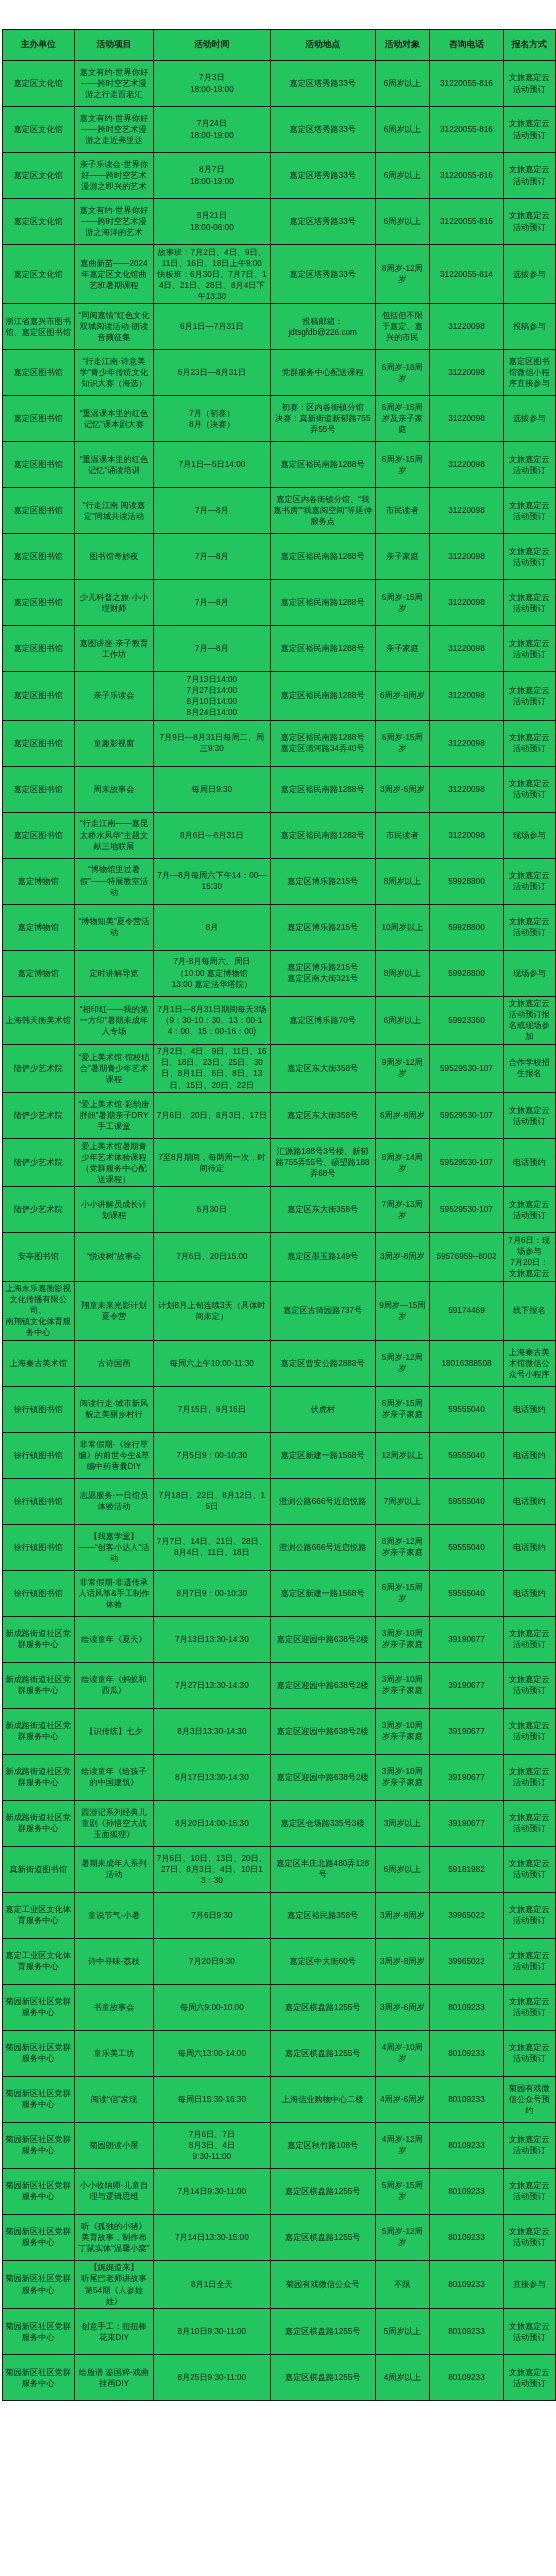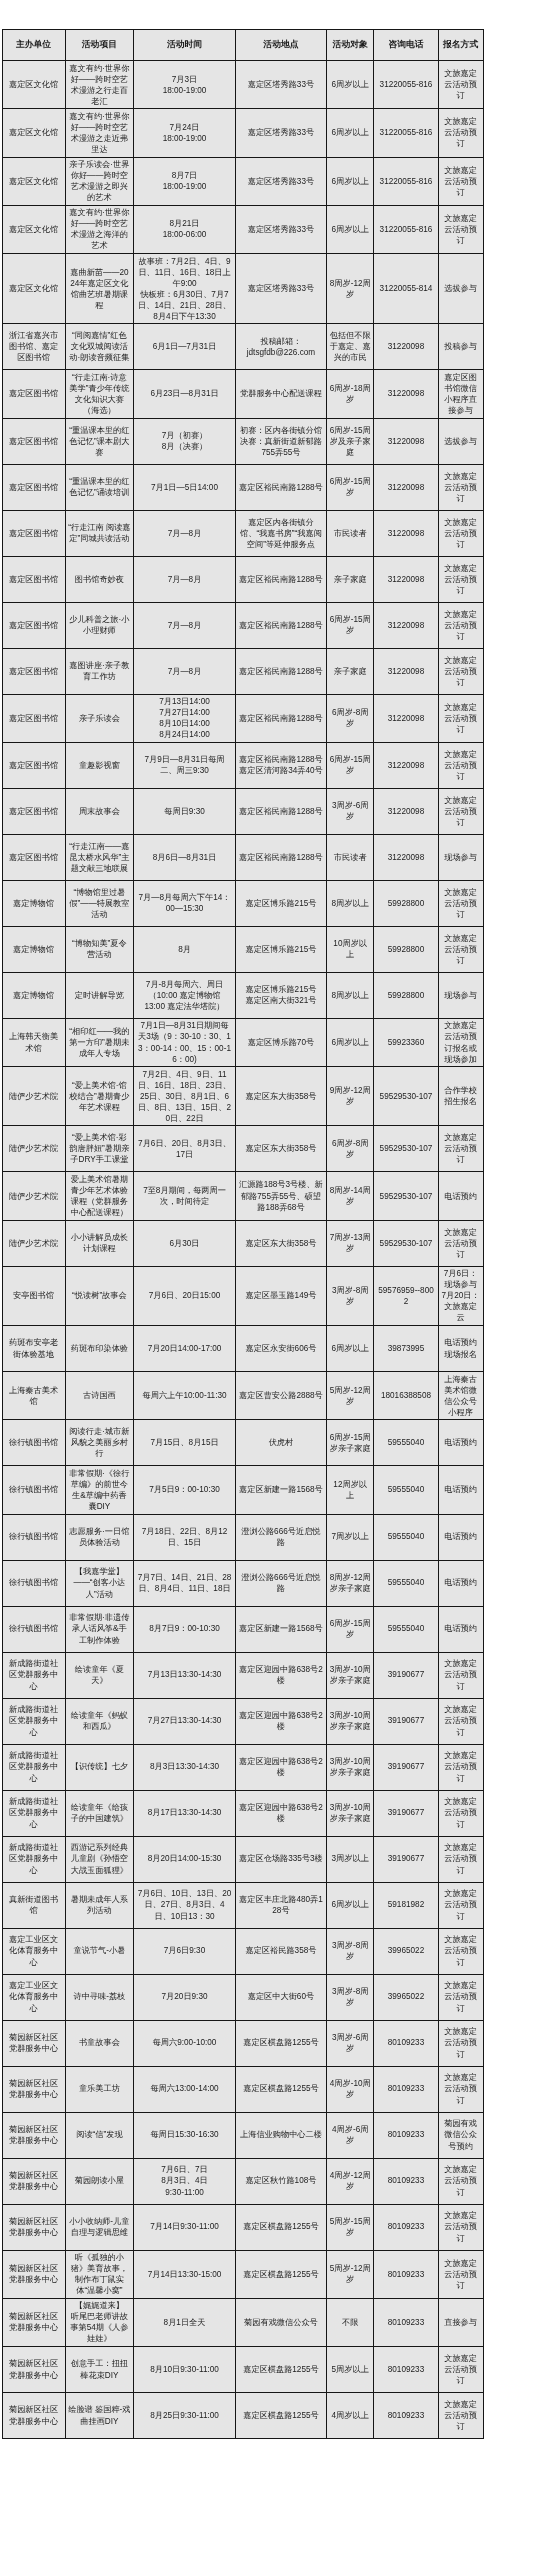"主办单位" table.activities { background: #e5e5e5 -> #22c55e; width: 482px -> 554px }
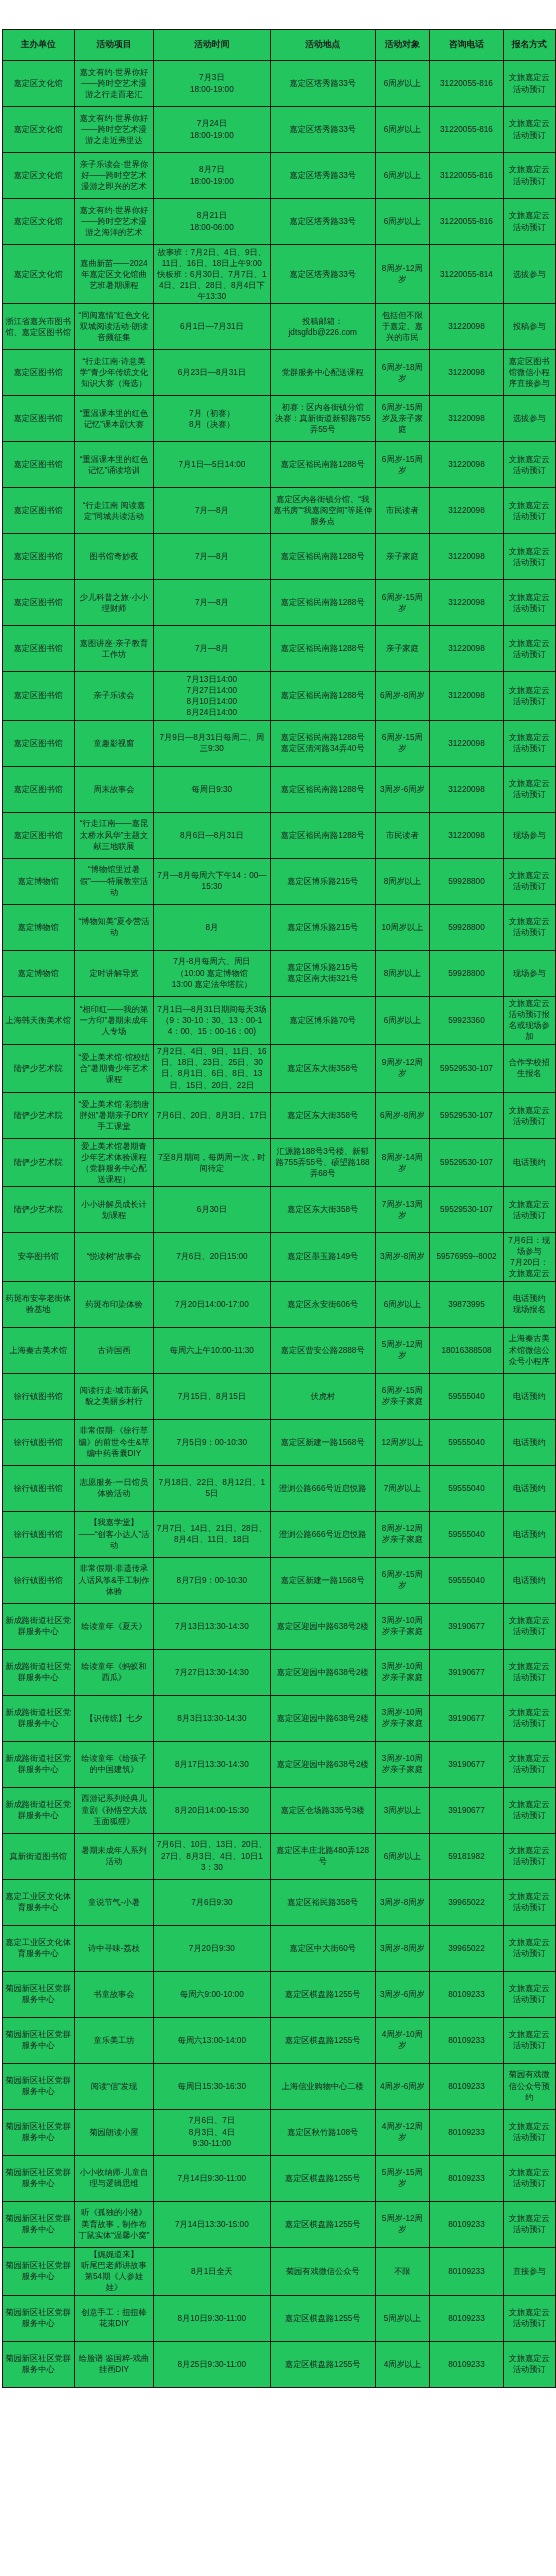"上海永乐嘉衡影视文化传播有限公司、" tr { html: none -> <tr> <td>上海永乐嘉衡影视文化传播有限公司、 南翔镇文化体育服务中心</td> <td>翔童未来光影计划夏令营</td> <td>计划8月上旬连续3天（具体时间未定）</td> <td>嘉定区古猗园路737号</td> <td>9周岁—15周岁</td> <td>59174469</td> <td>线下报名</td> </tr> }
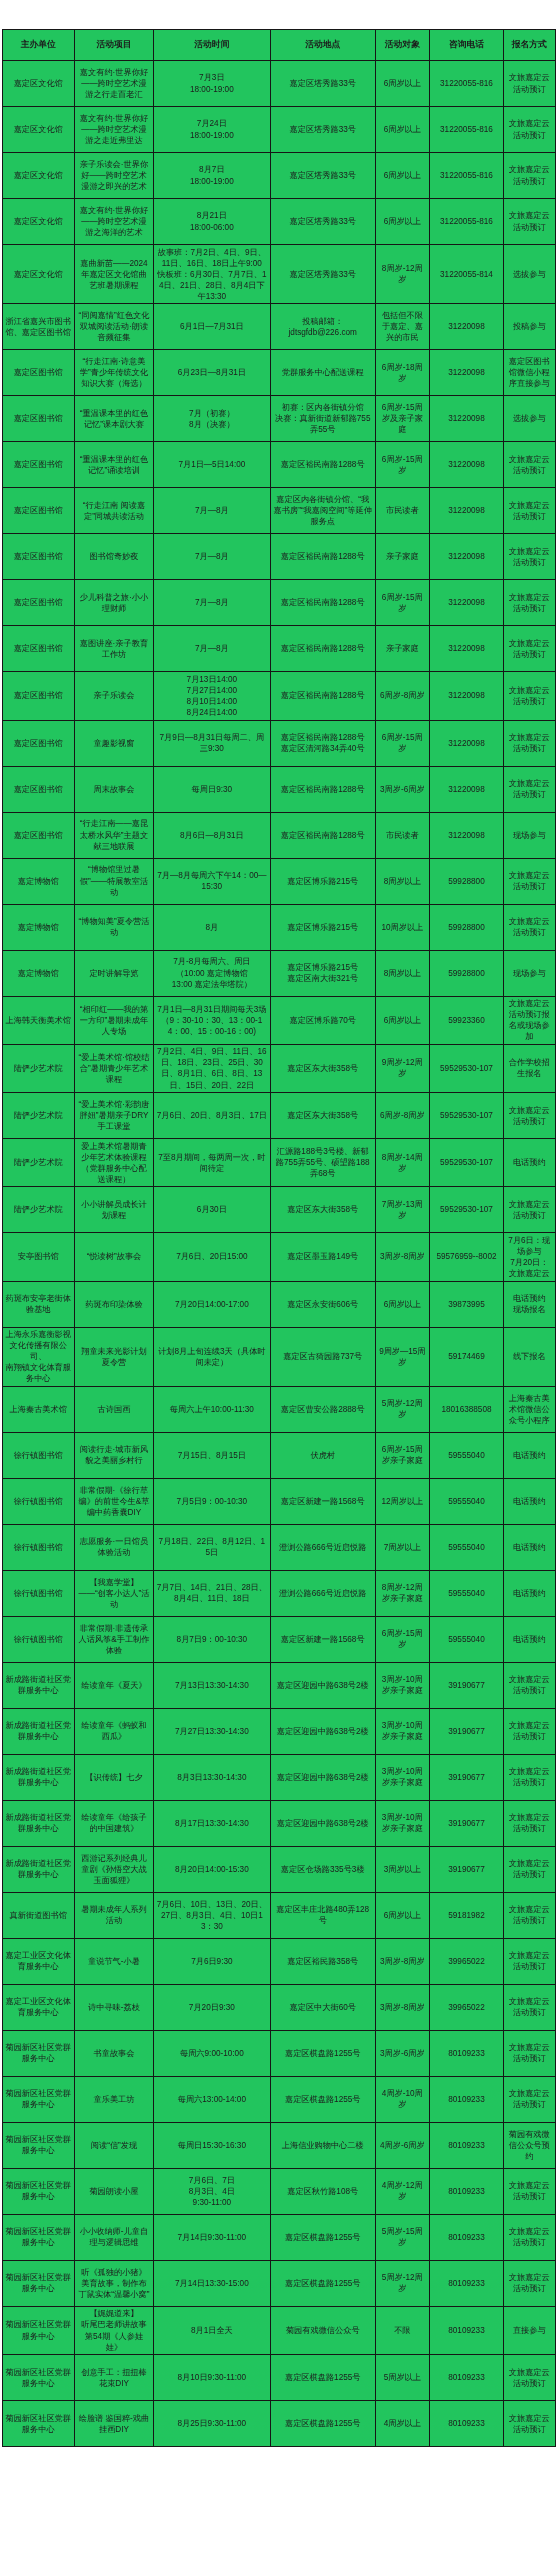"药斑布安亭老街体验基地" tr { html: <tr> <td>药斑布安亭老街体验基地</td> <td>药斑布印染体验</td> <td>7月20日14:00-17:00</td> <td>嘉定区永安街606号</td> <td>6周岁以上</td> <td>39873995</td> <td>电话预约 现场报名</td> </tr> -> none }
